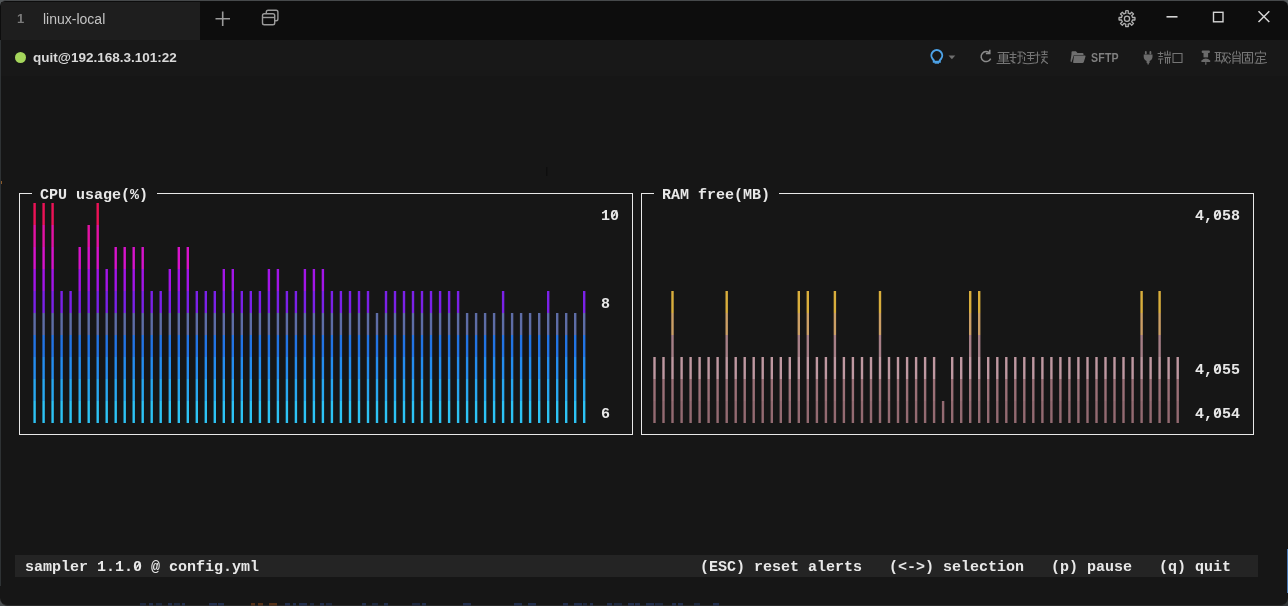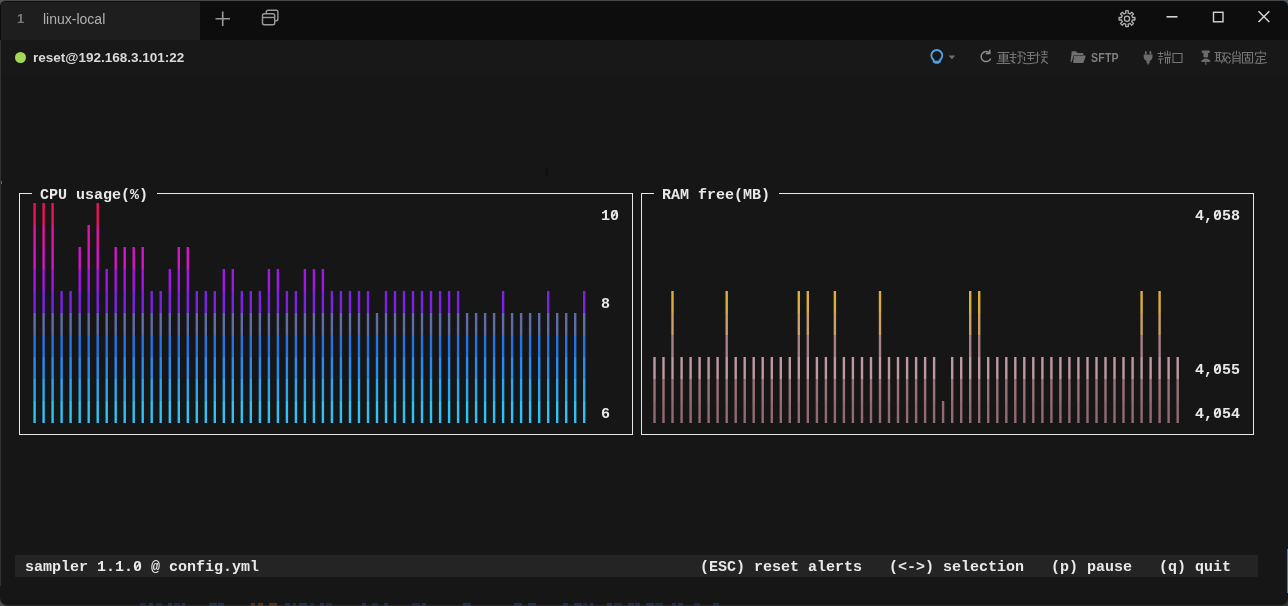"linux-local" div.abs { color: #84cc16 -> #fdba74 }
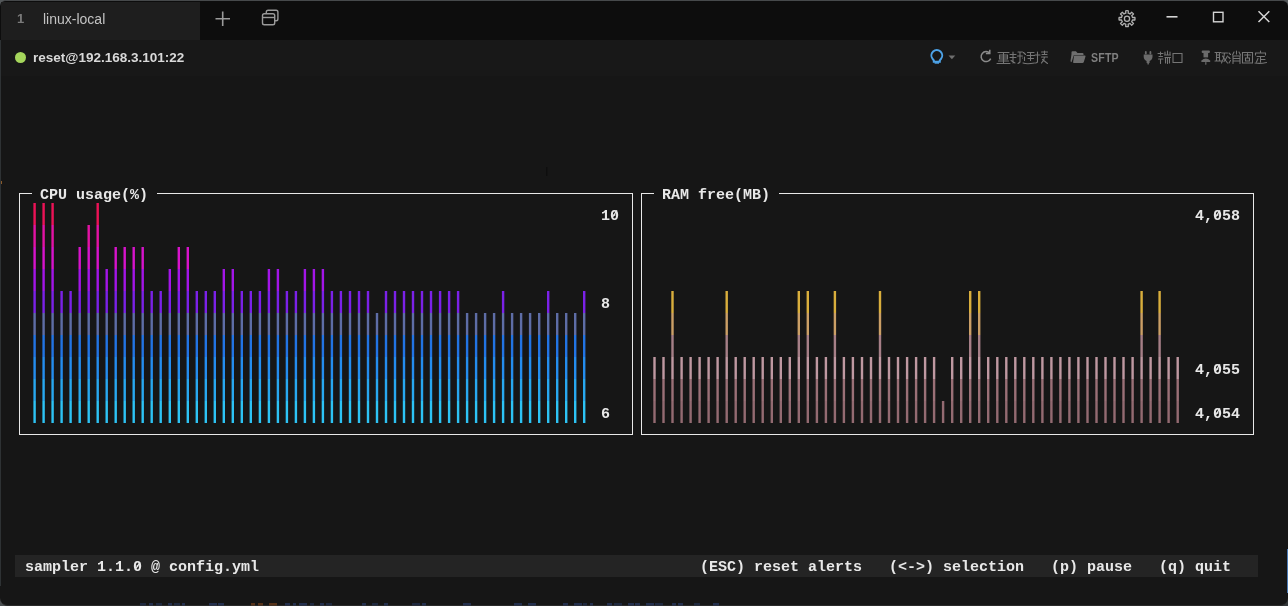"reset@192.168.3.101:22" div.abs { text: reset@192.168.3.101:22 -> quit@192.168.3.101:22 }
